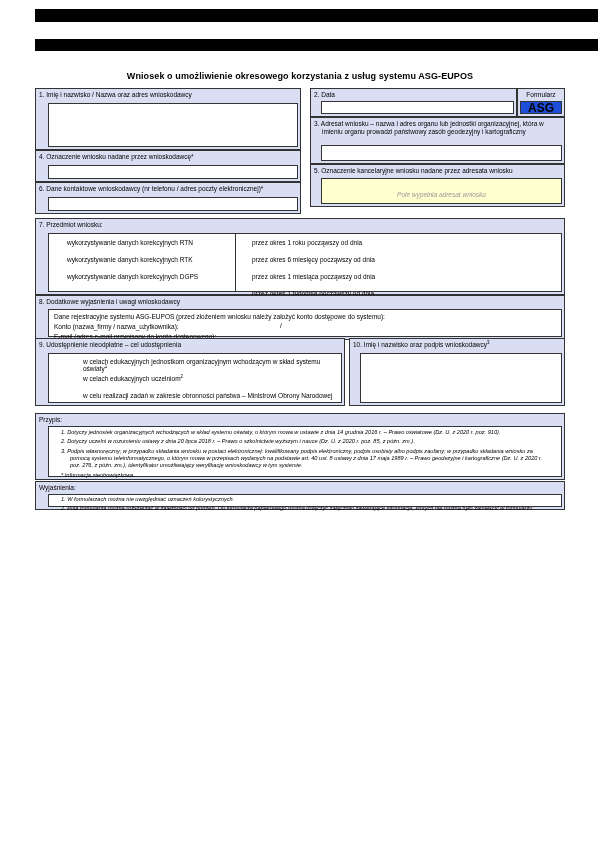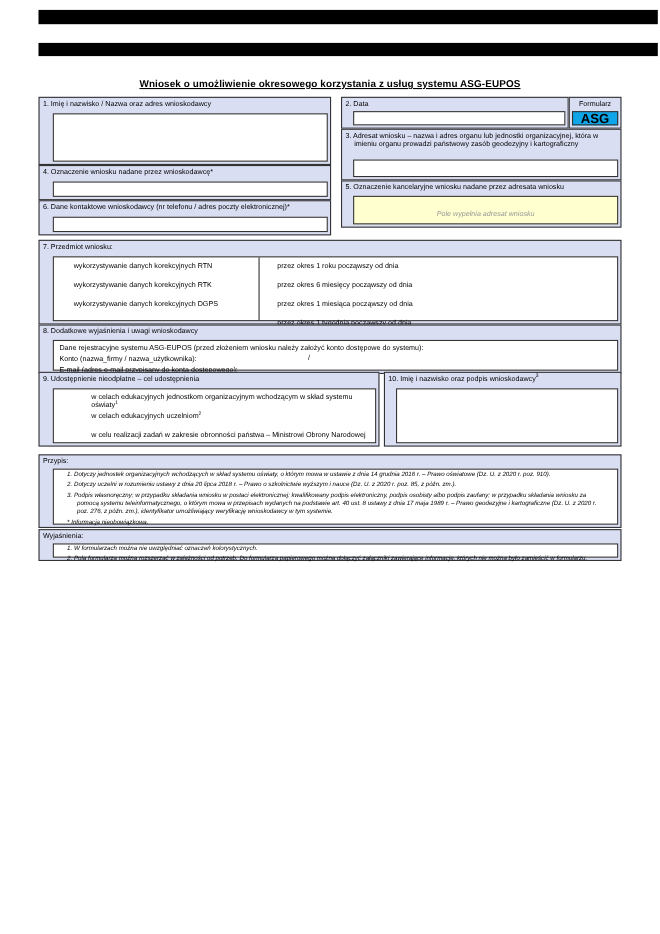"Wniosek o umożliwienie okresowego" .title { text-decoration: underline -> none }
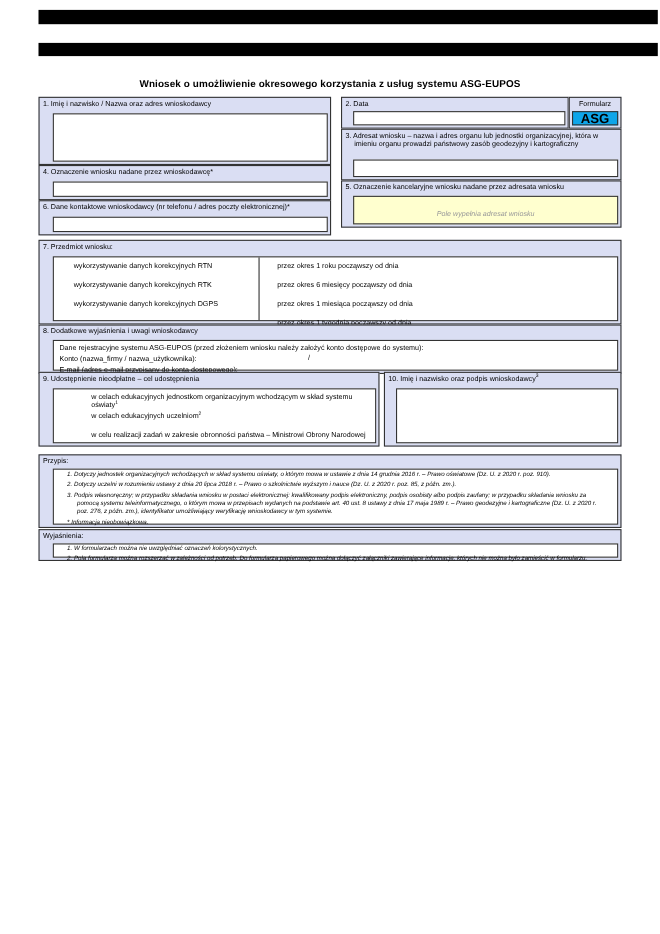"ASG" .asg { background: #0ea5e9 -> #1d4ed8 }
